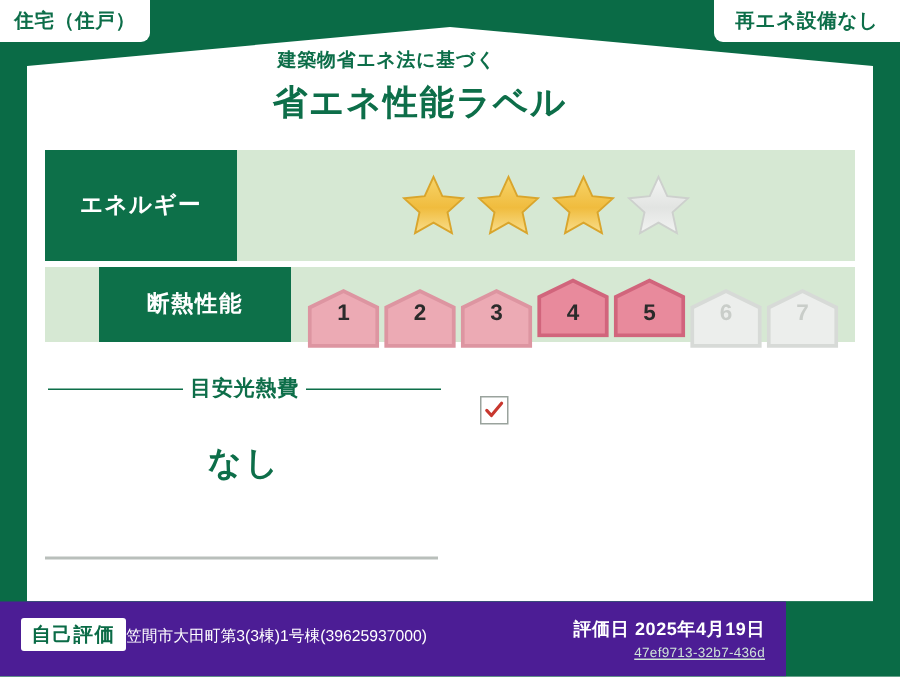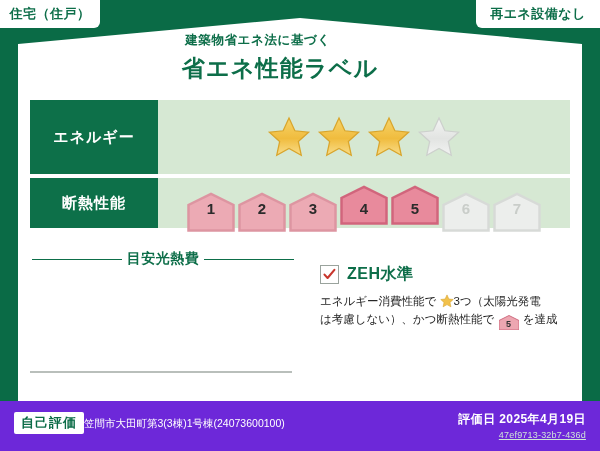"断熱性能" .perf-row.r2 { padding-left: none -> 36px }
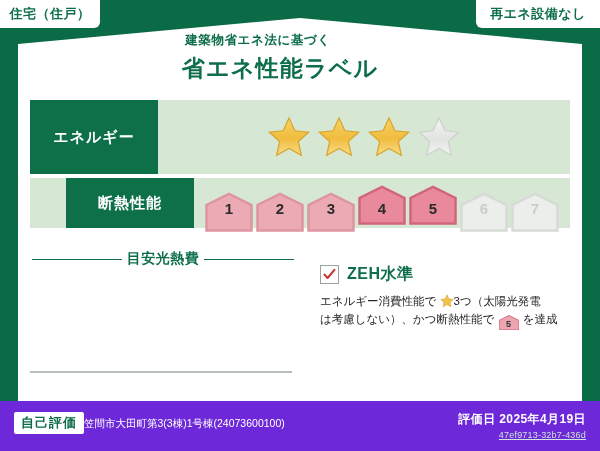"ZEH水準" div.zeh-text { html: <div>ZEH水準</div> -> none }
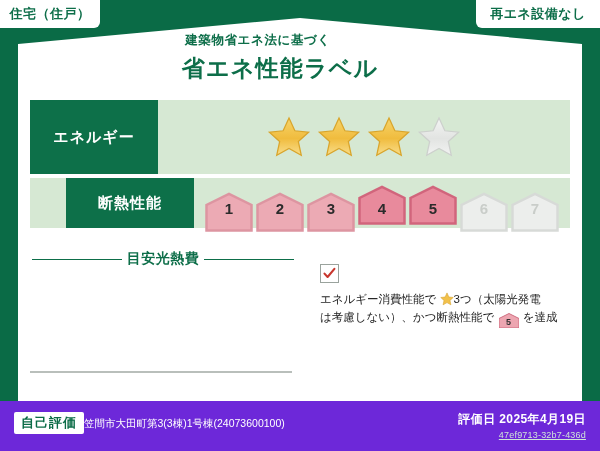"なし" div.cost-value { html: none -> <div>なし</div> }
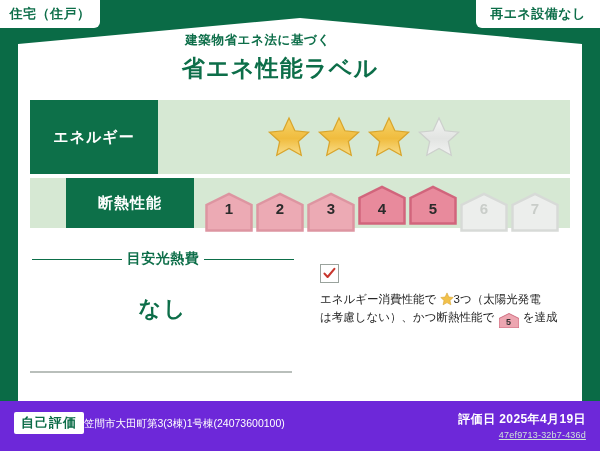"エネルギー消費性能で 3つ（太陽光発電" div.zeh-desc { html: <div> <span>エネルギー消費性能で</span> <svg> <path></path> </svg><span>3つ（太陽光発電</span><br> <span>は考慮しない）、かつ断熱性能で</span> <span> <svg> <path></path> </svg> <span>5</span> </span> <span>を達成</span> </div> -> none }
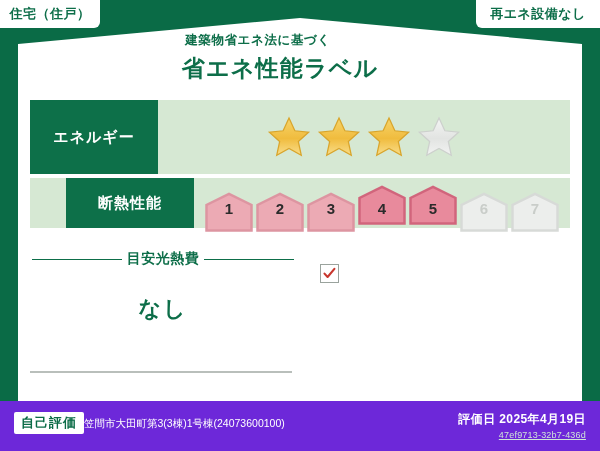"自己評価" .footer { background: #6d28d9 -> #4c1d95; width: 600px -> 524px }
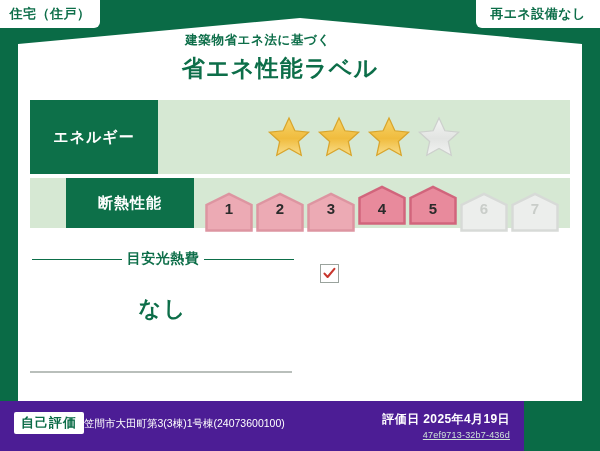"笠間市大田町第3(3棟)1号棟(24073600100)" div.addr { text: 24073600100 -> 39625937000 }
